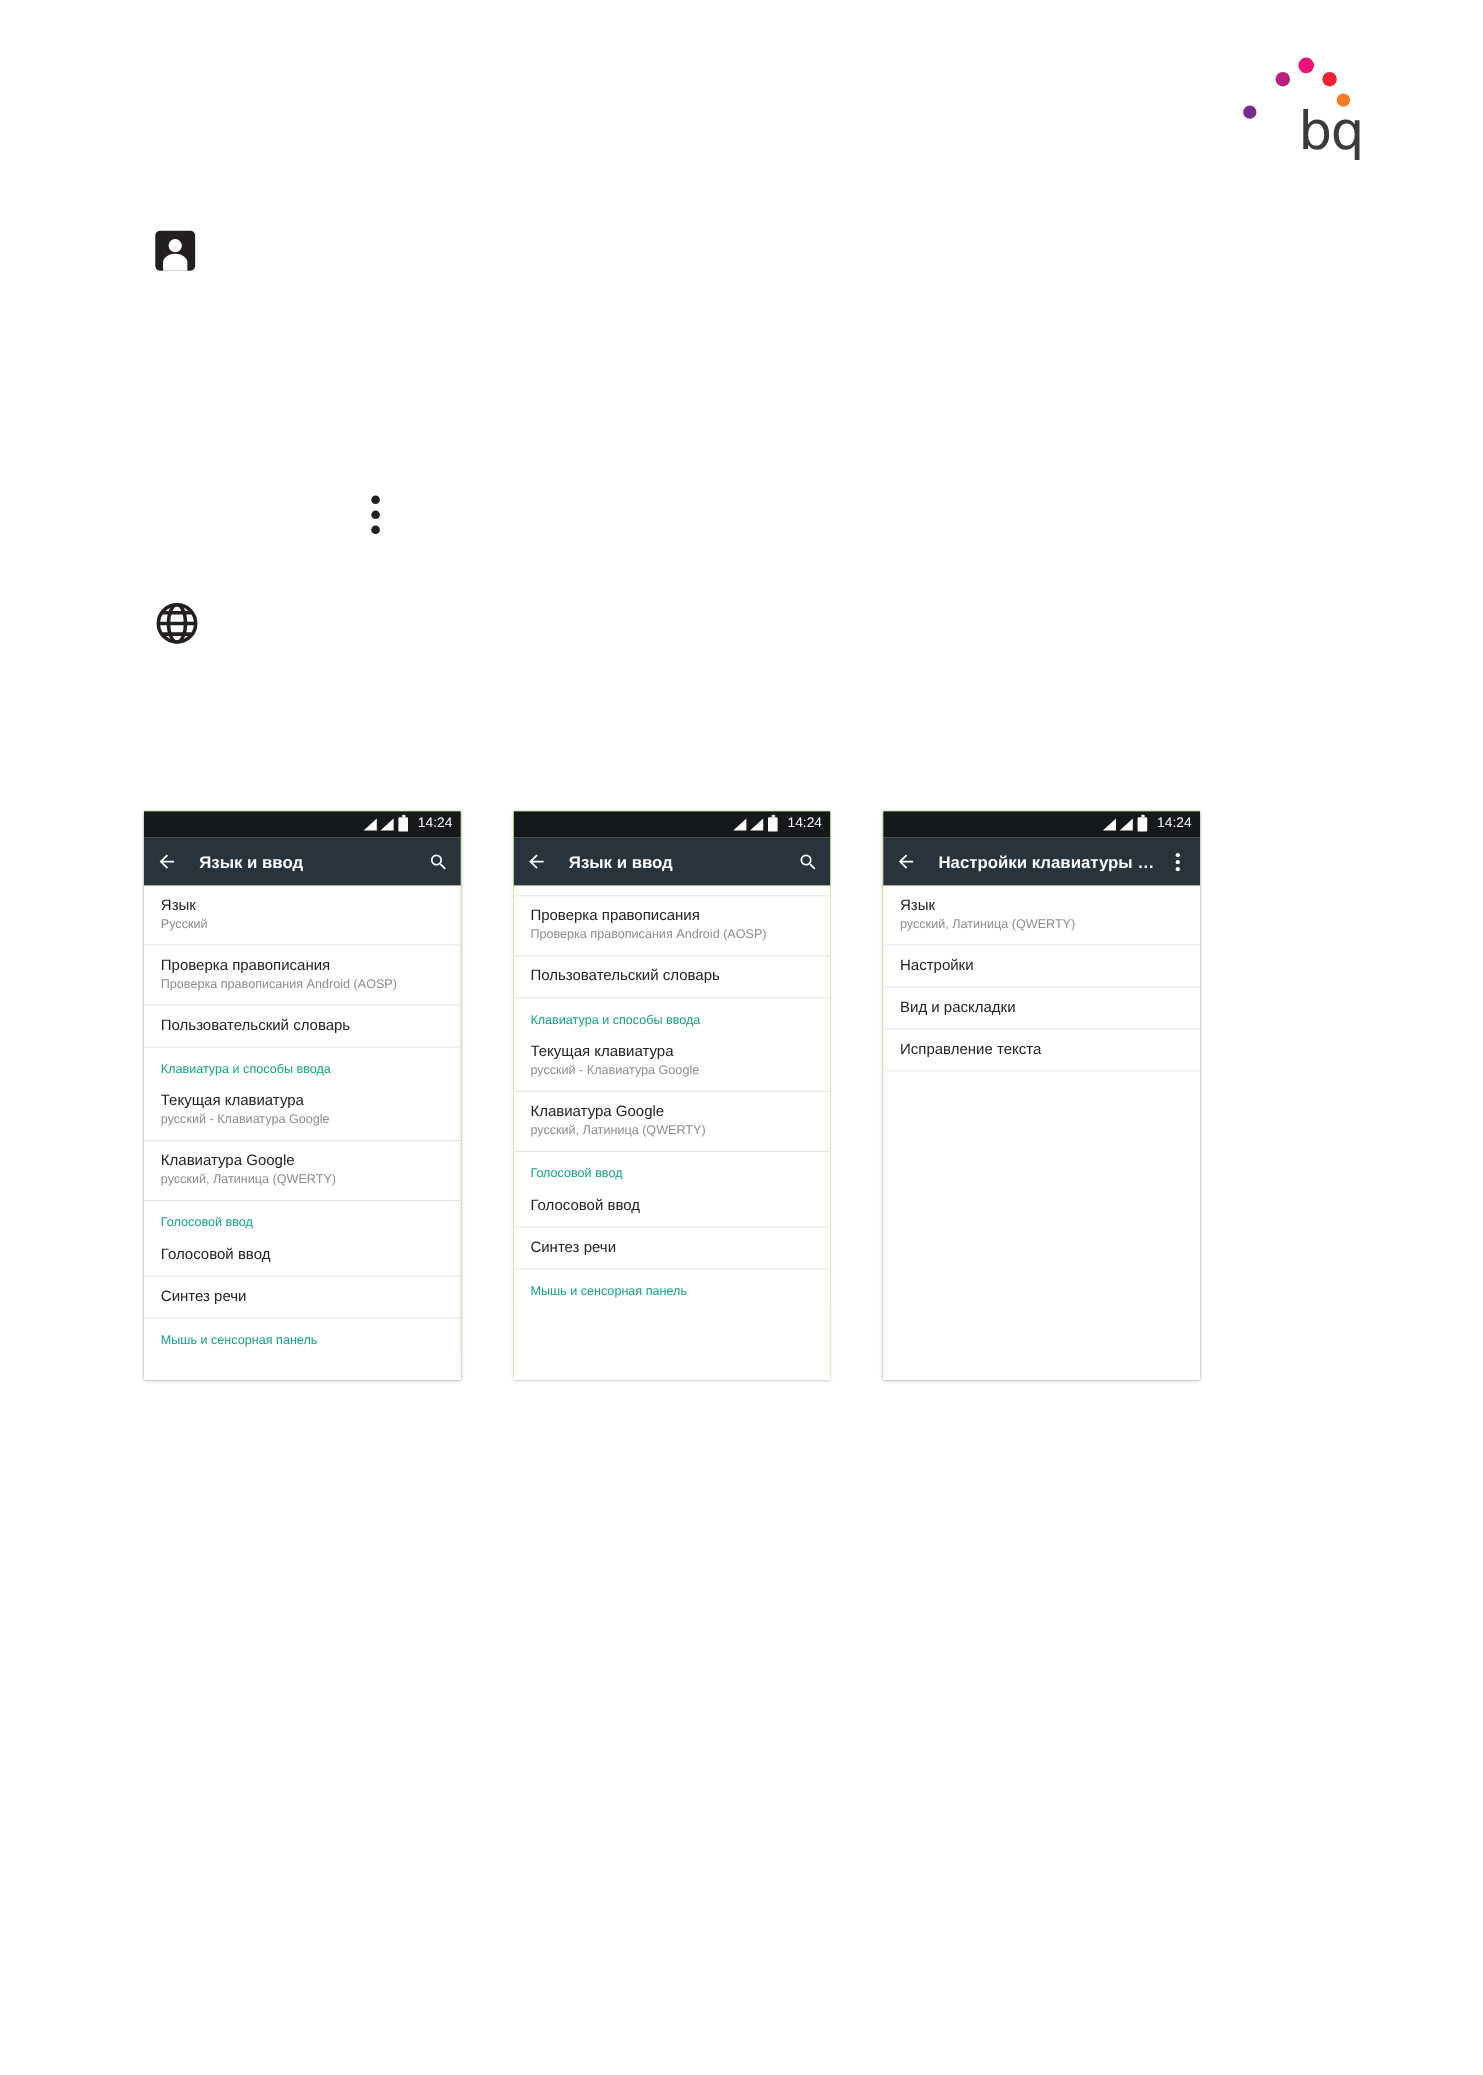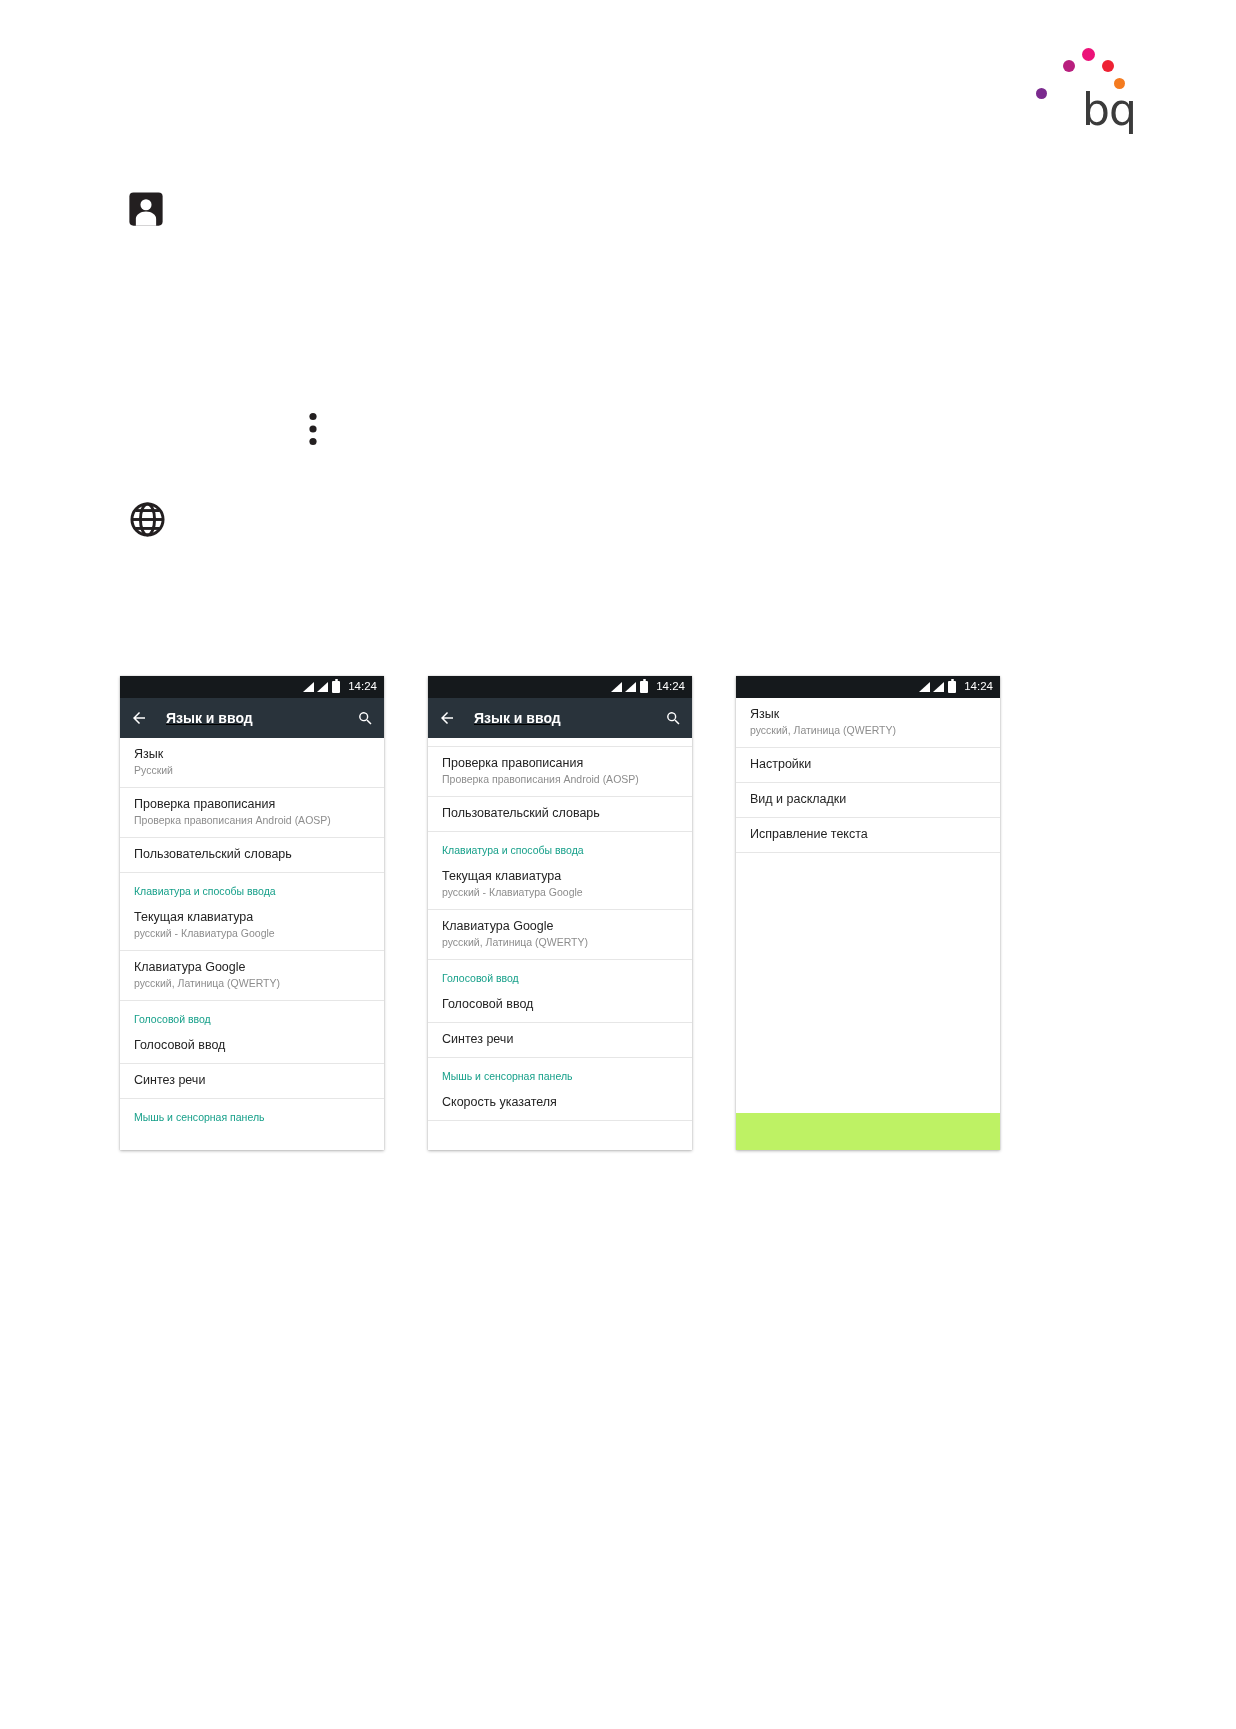"Язык и ввод" .appbar { text-decoration: underline -> none }
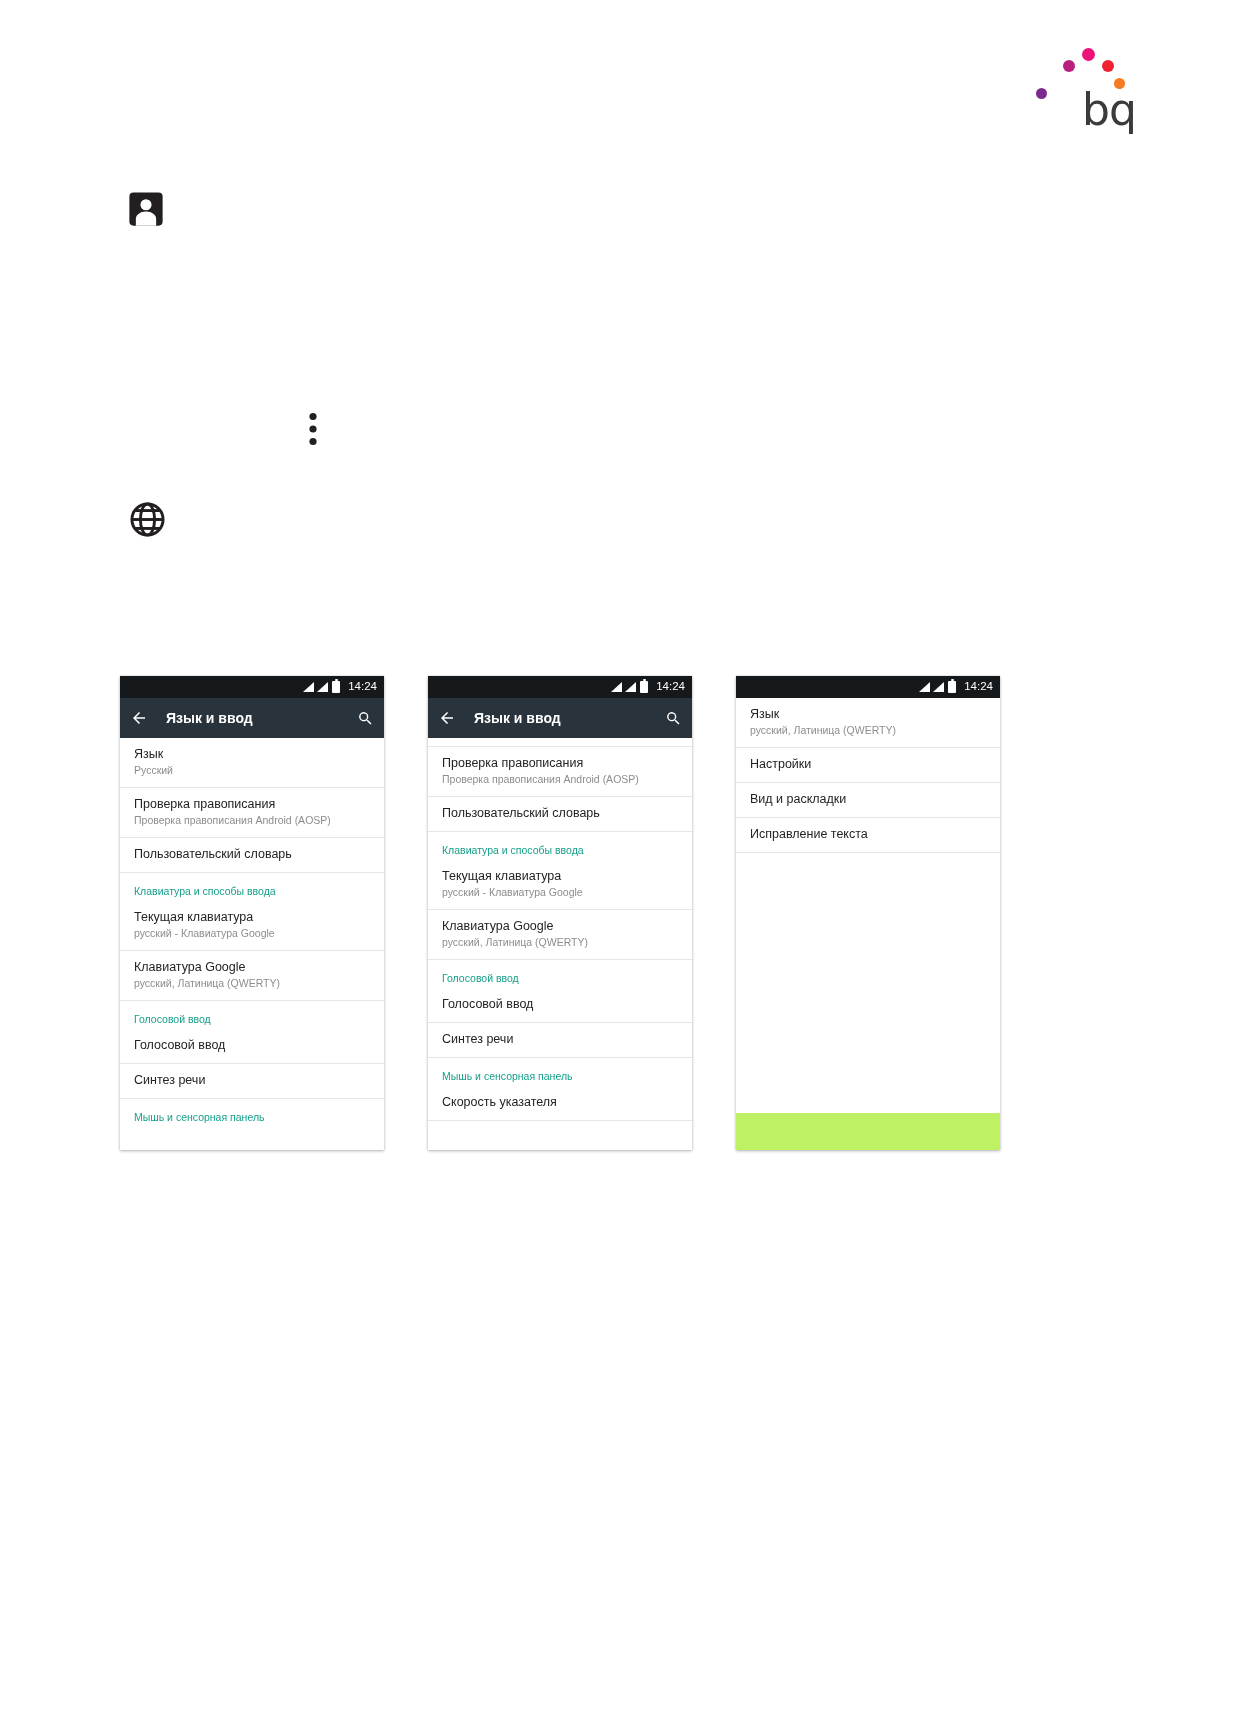"Настройки клавиатуры G…" div.appbar { html: none -> <div> <span> <svg> <path></path> </svg> </span> <span>Настройки клавиатуры G…</span> <span> <svg> <circle></circle> <circle></circle> <circle></circle> </svg> </span> </div> }
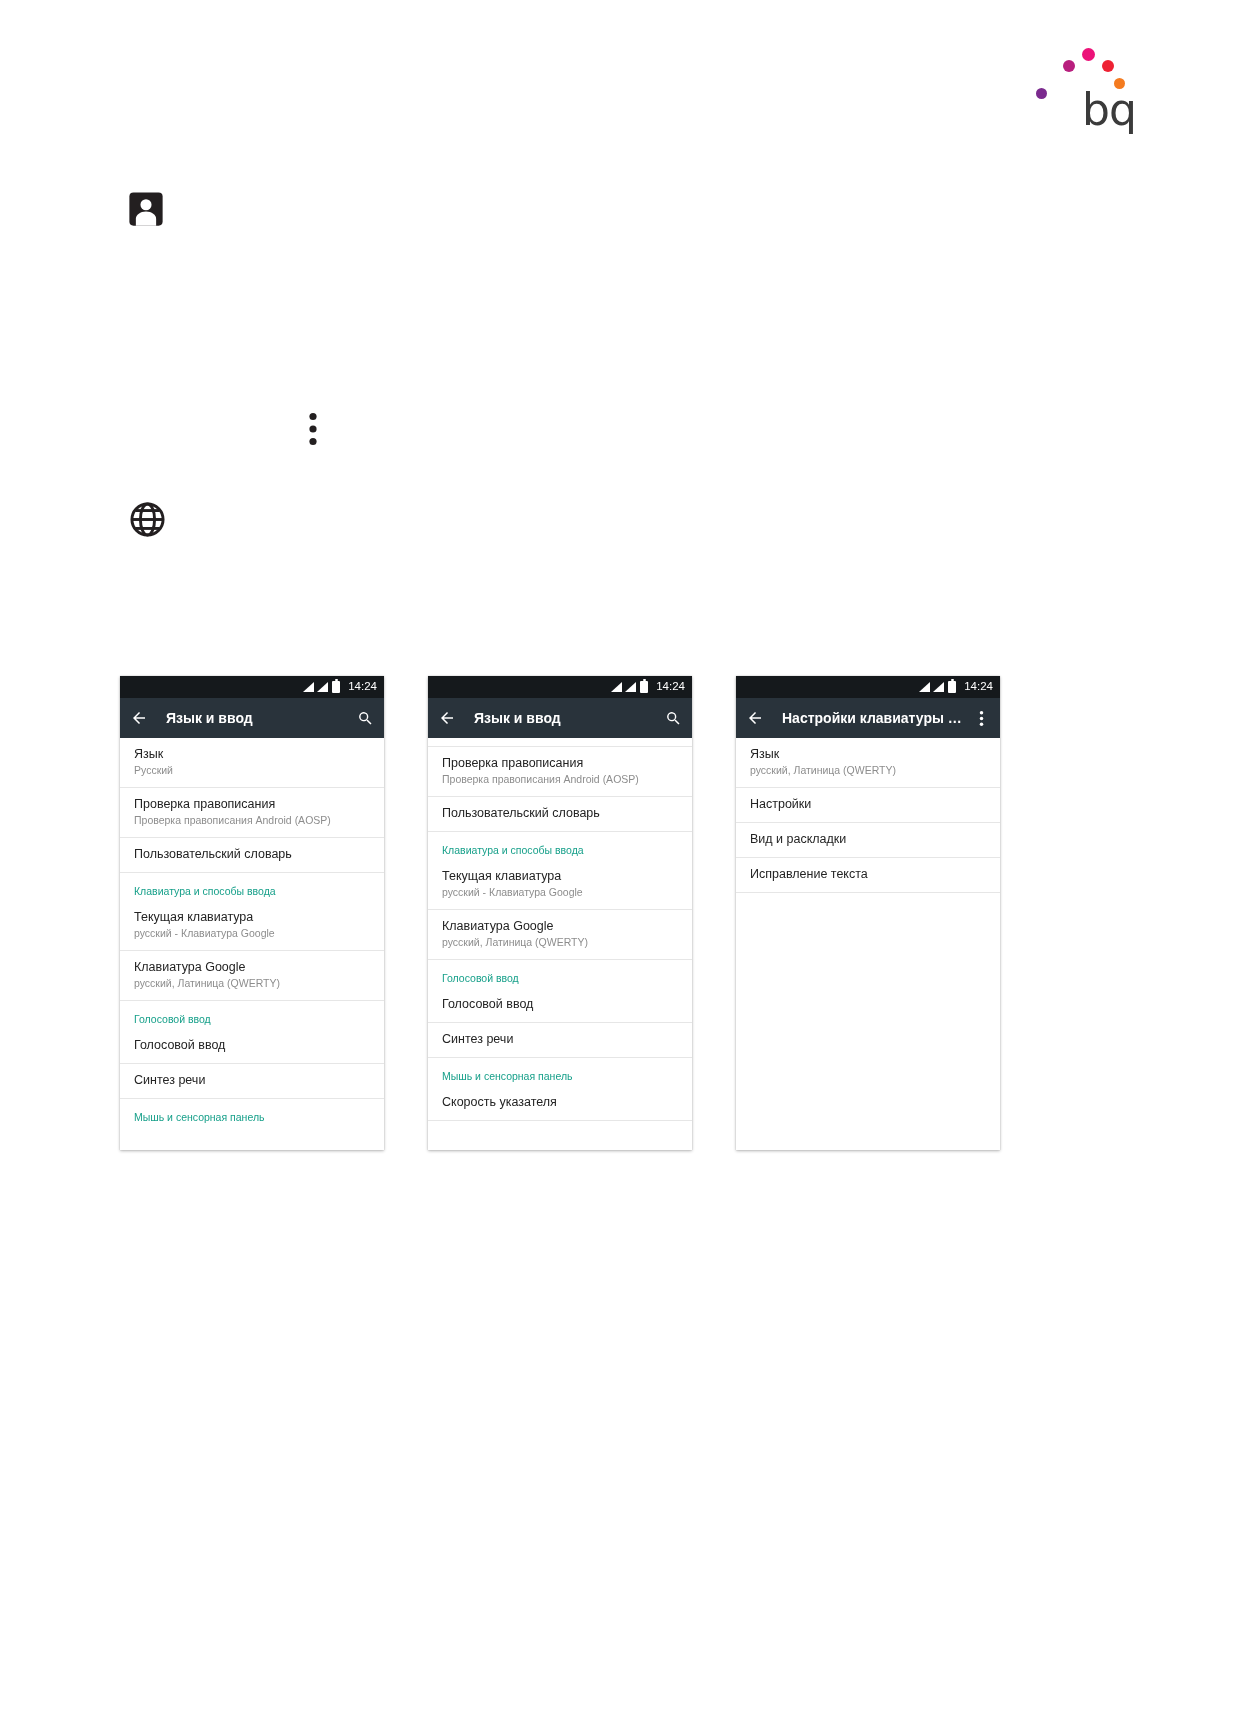"Скорость указателя" div.row { html: <div> <div>Скорость указателя</div> </div> -> none }
